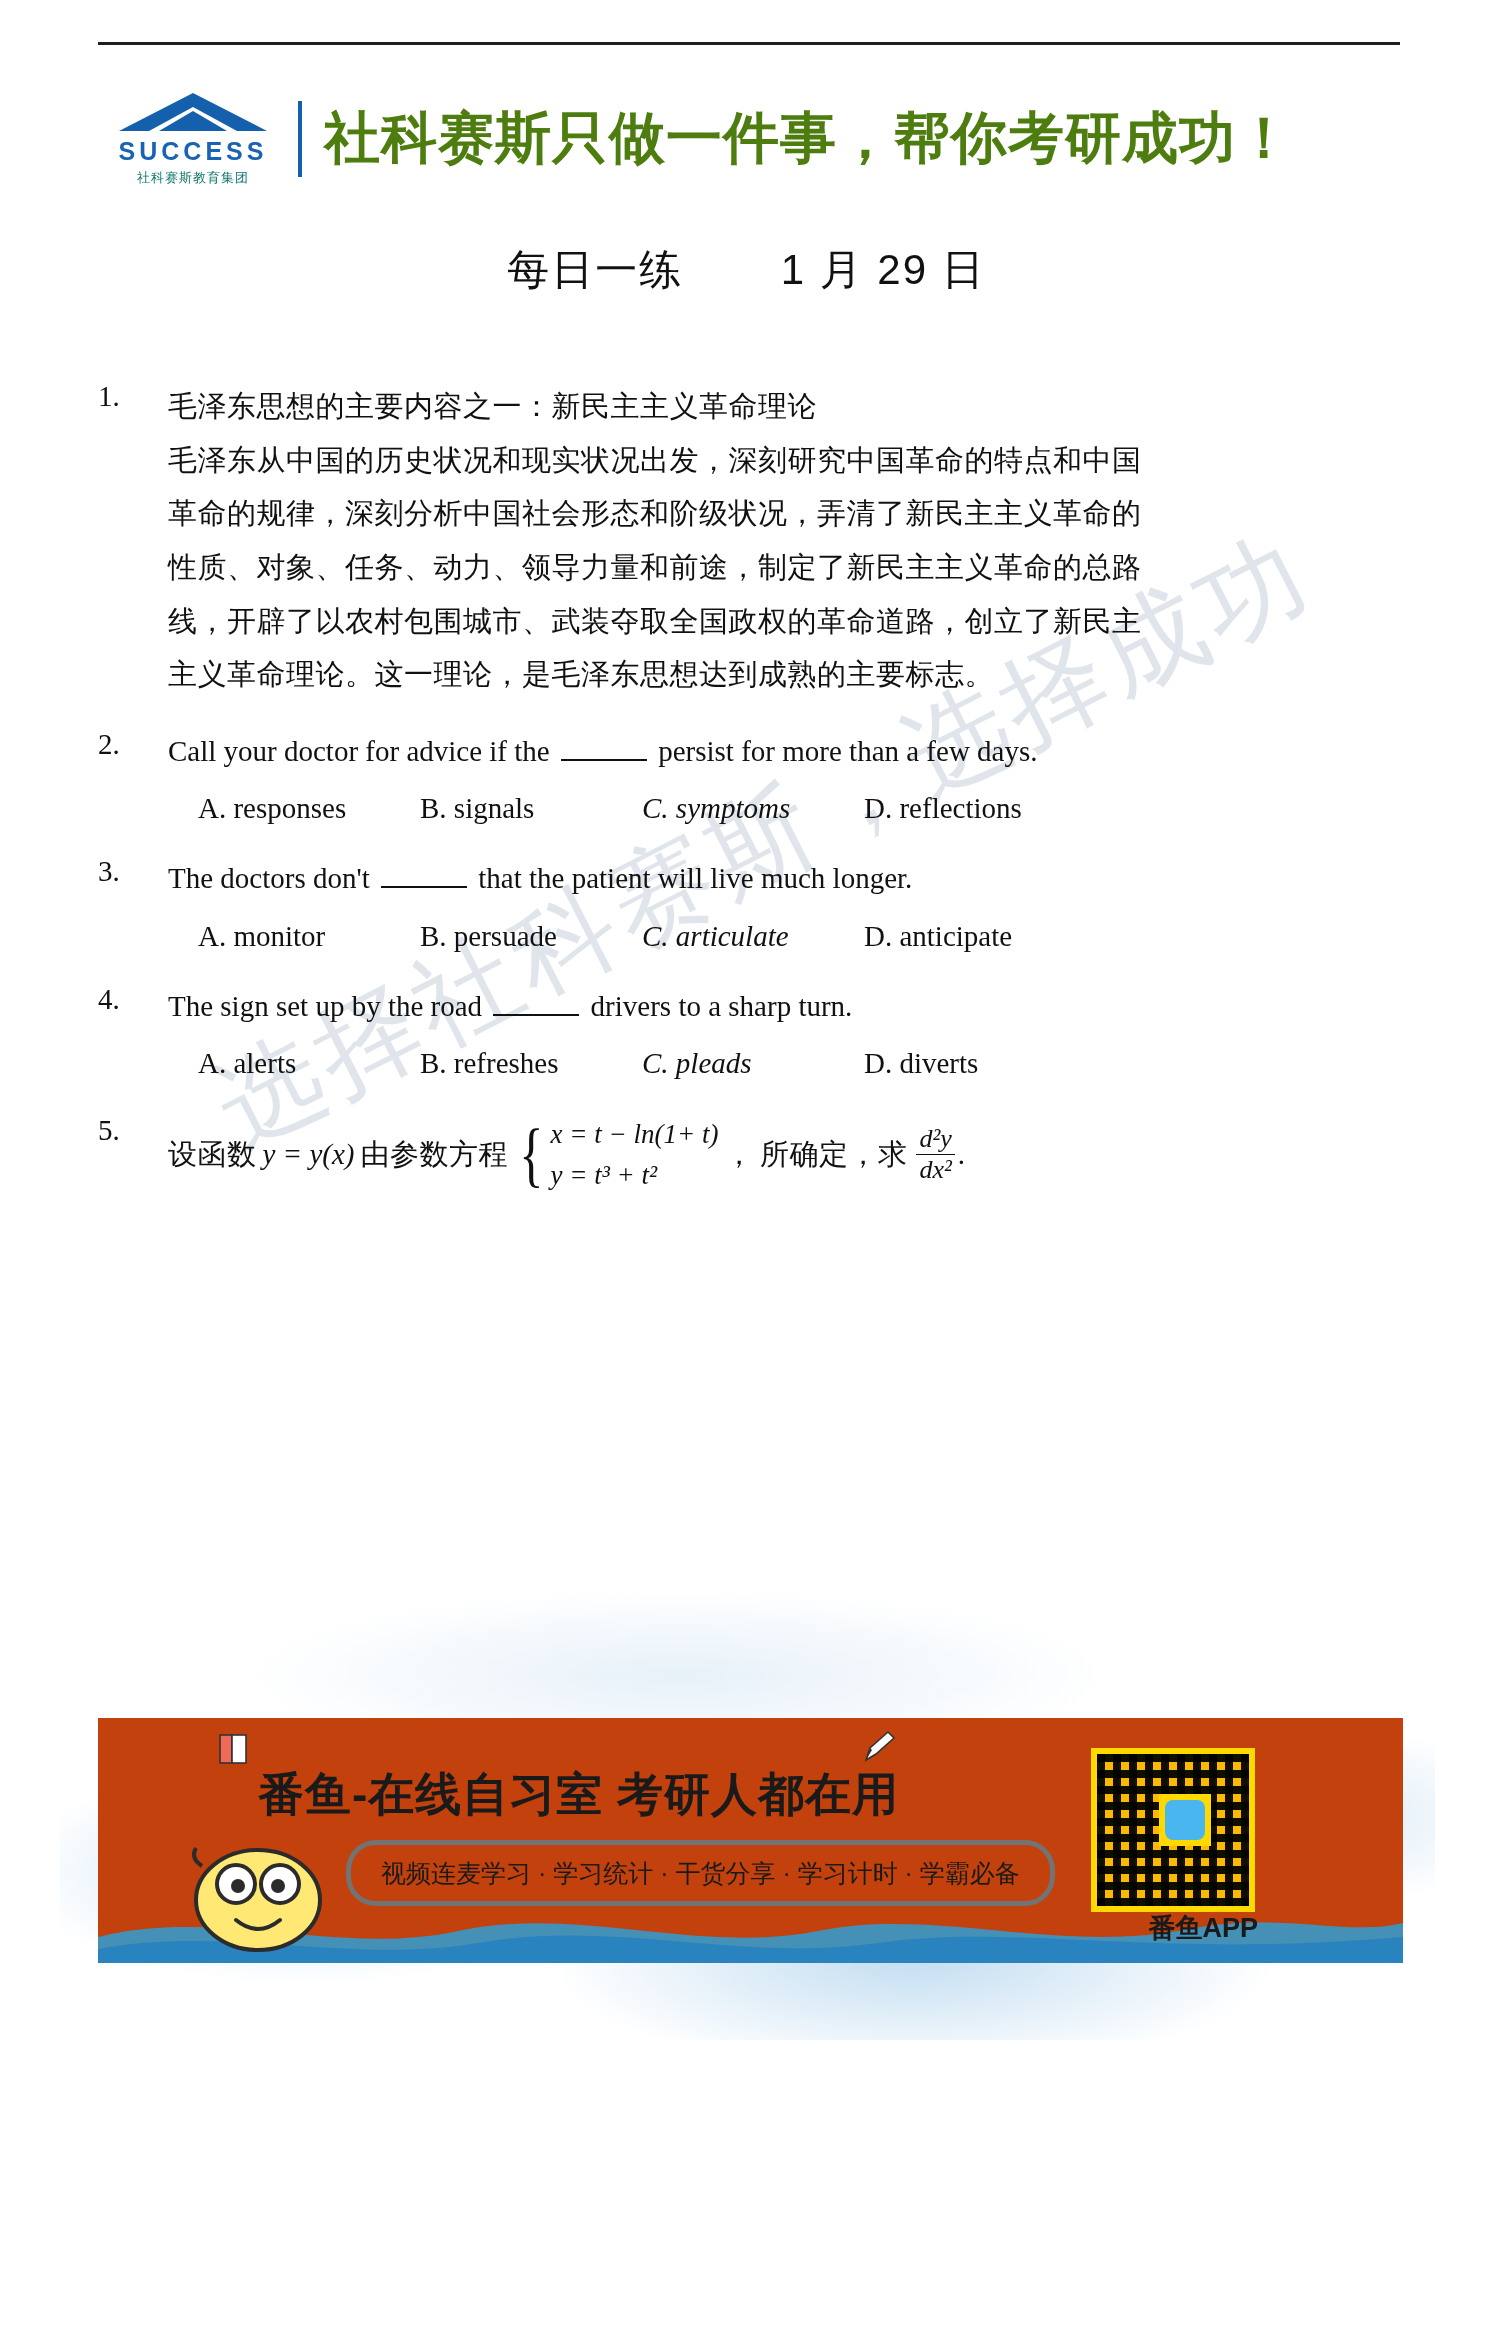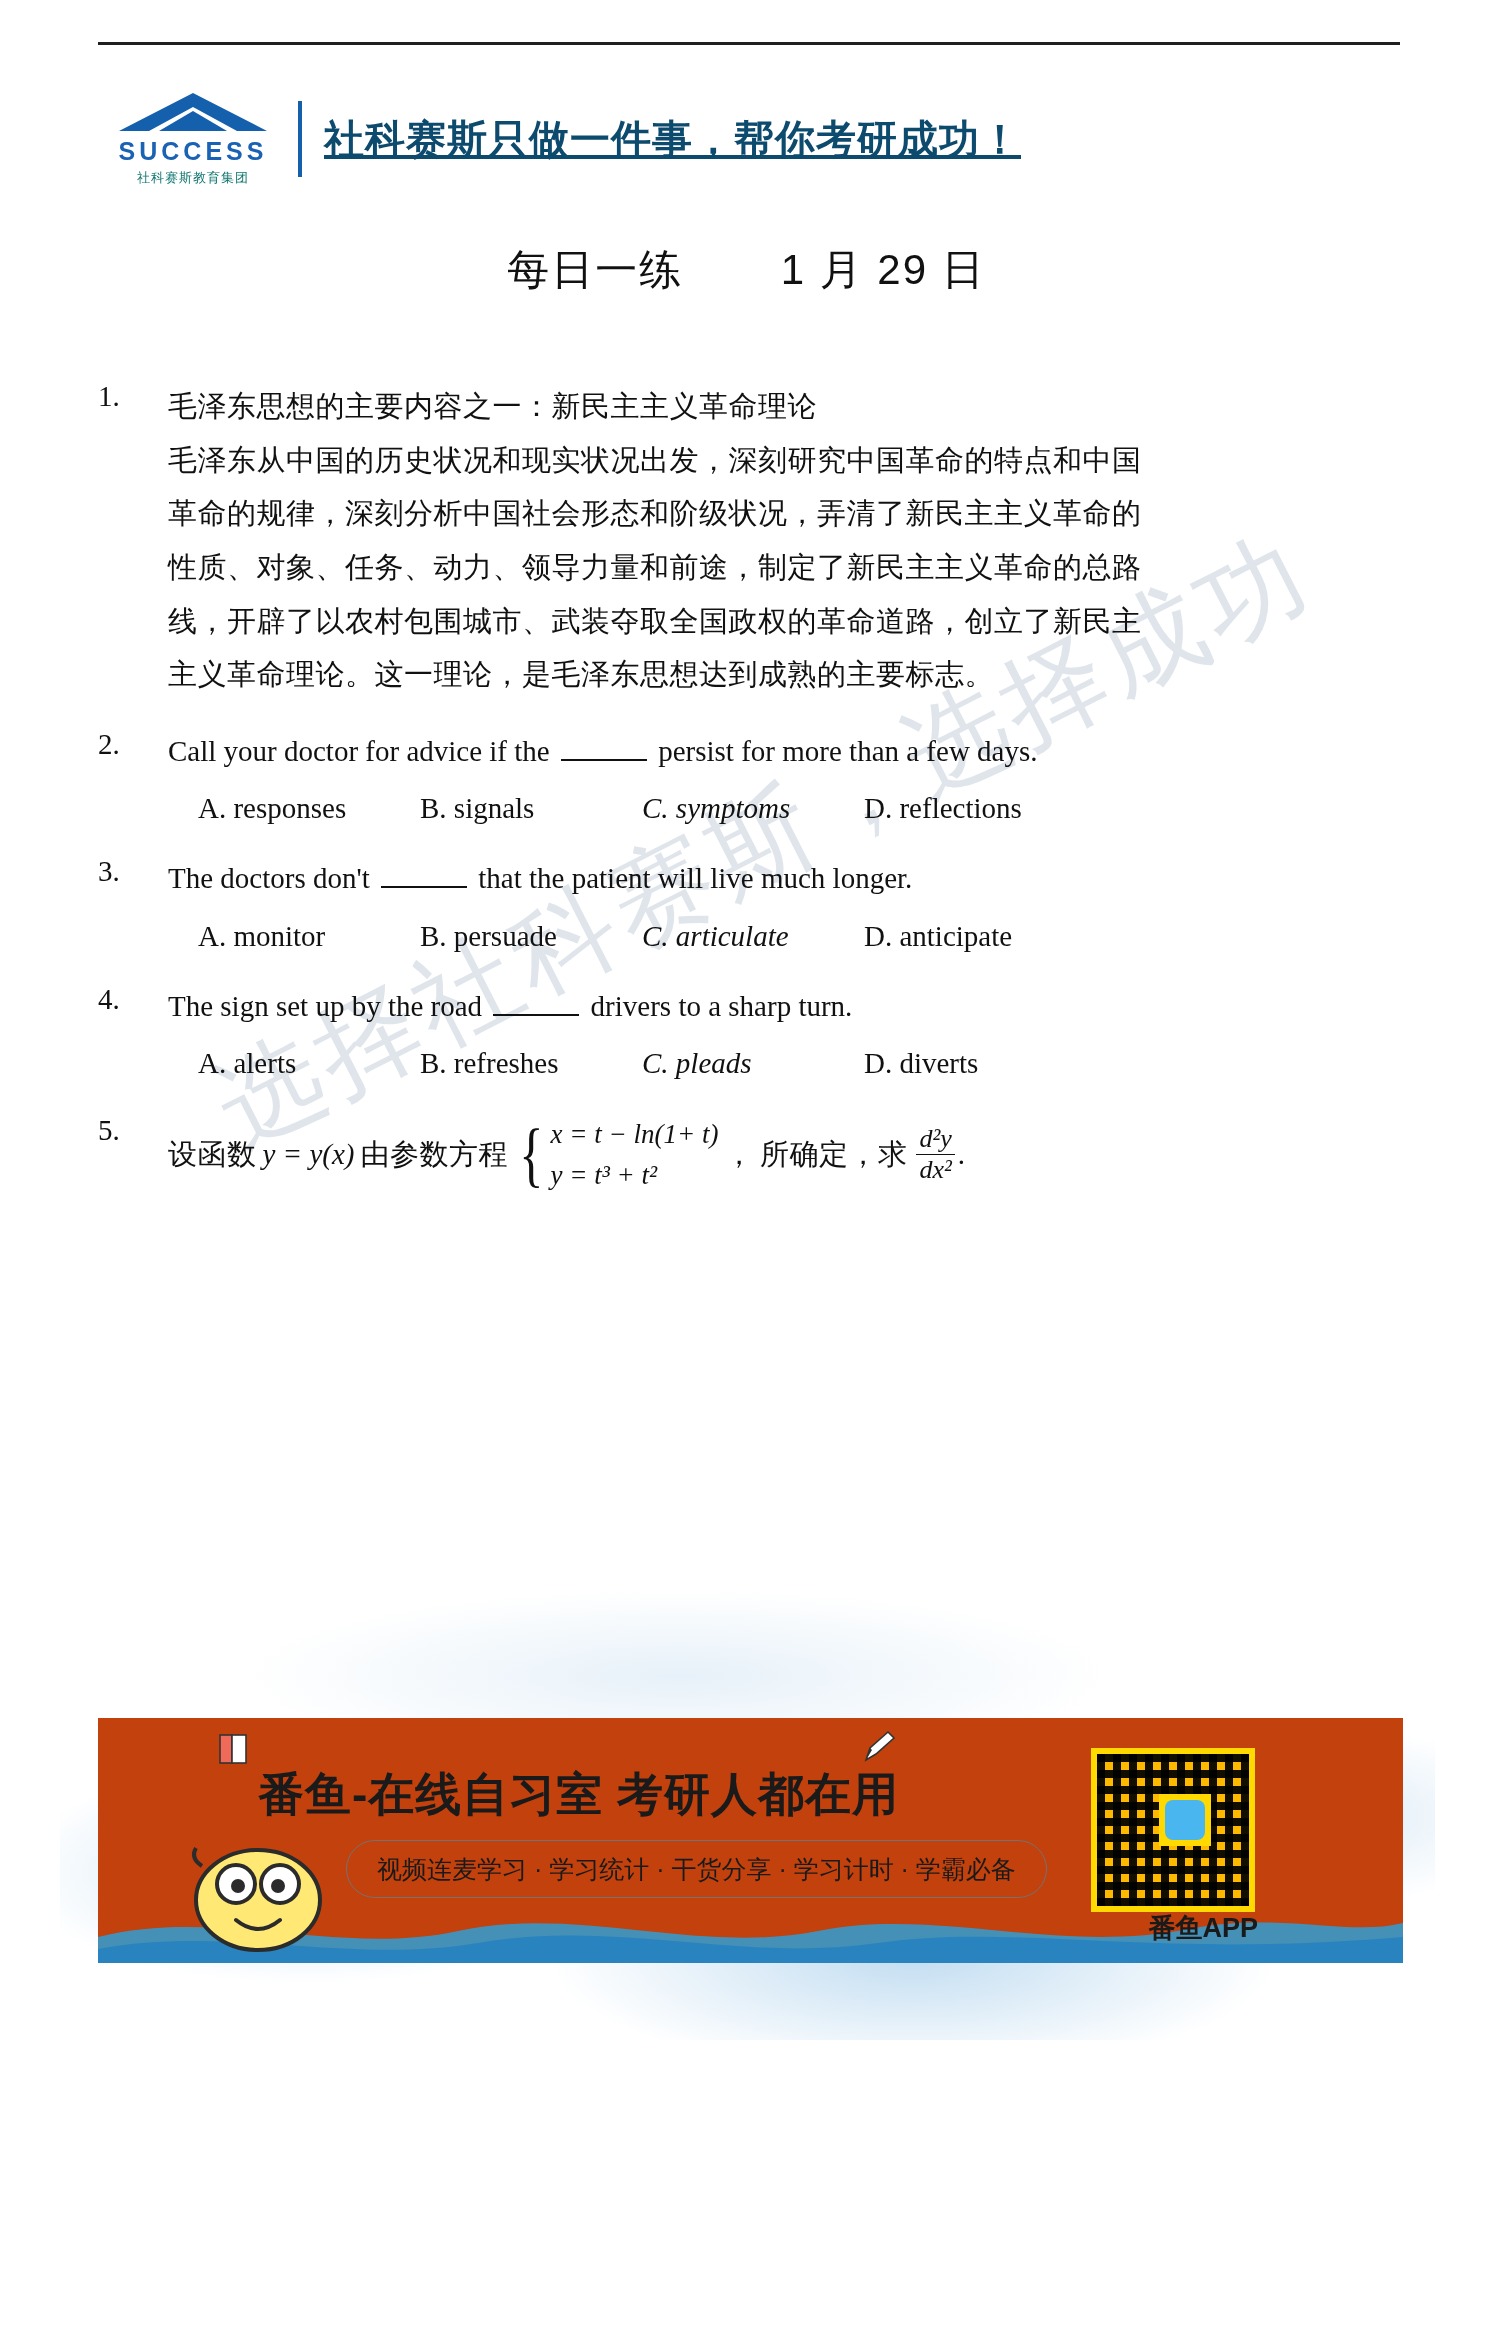"社科赛斯只做一件事，帮你考研成功！" .header-title { color: #0c4a6e -> #4d7c0f; font-size: 40px -> 56px; text-decoration: underline -> none }
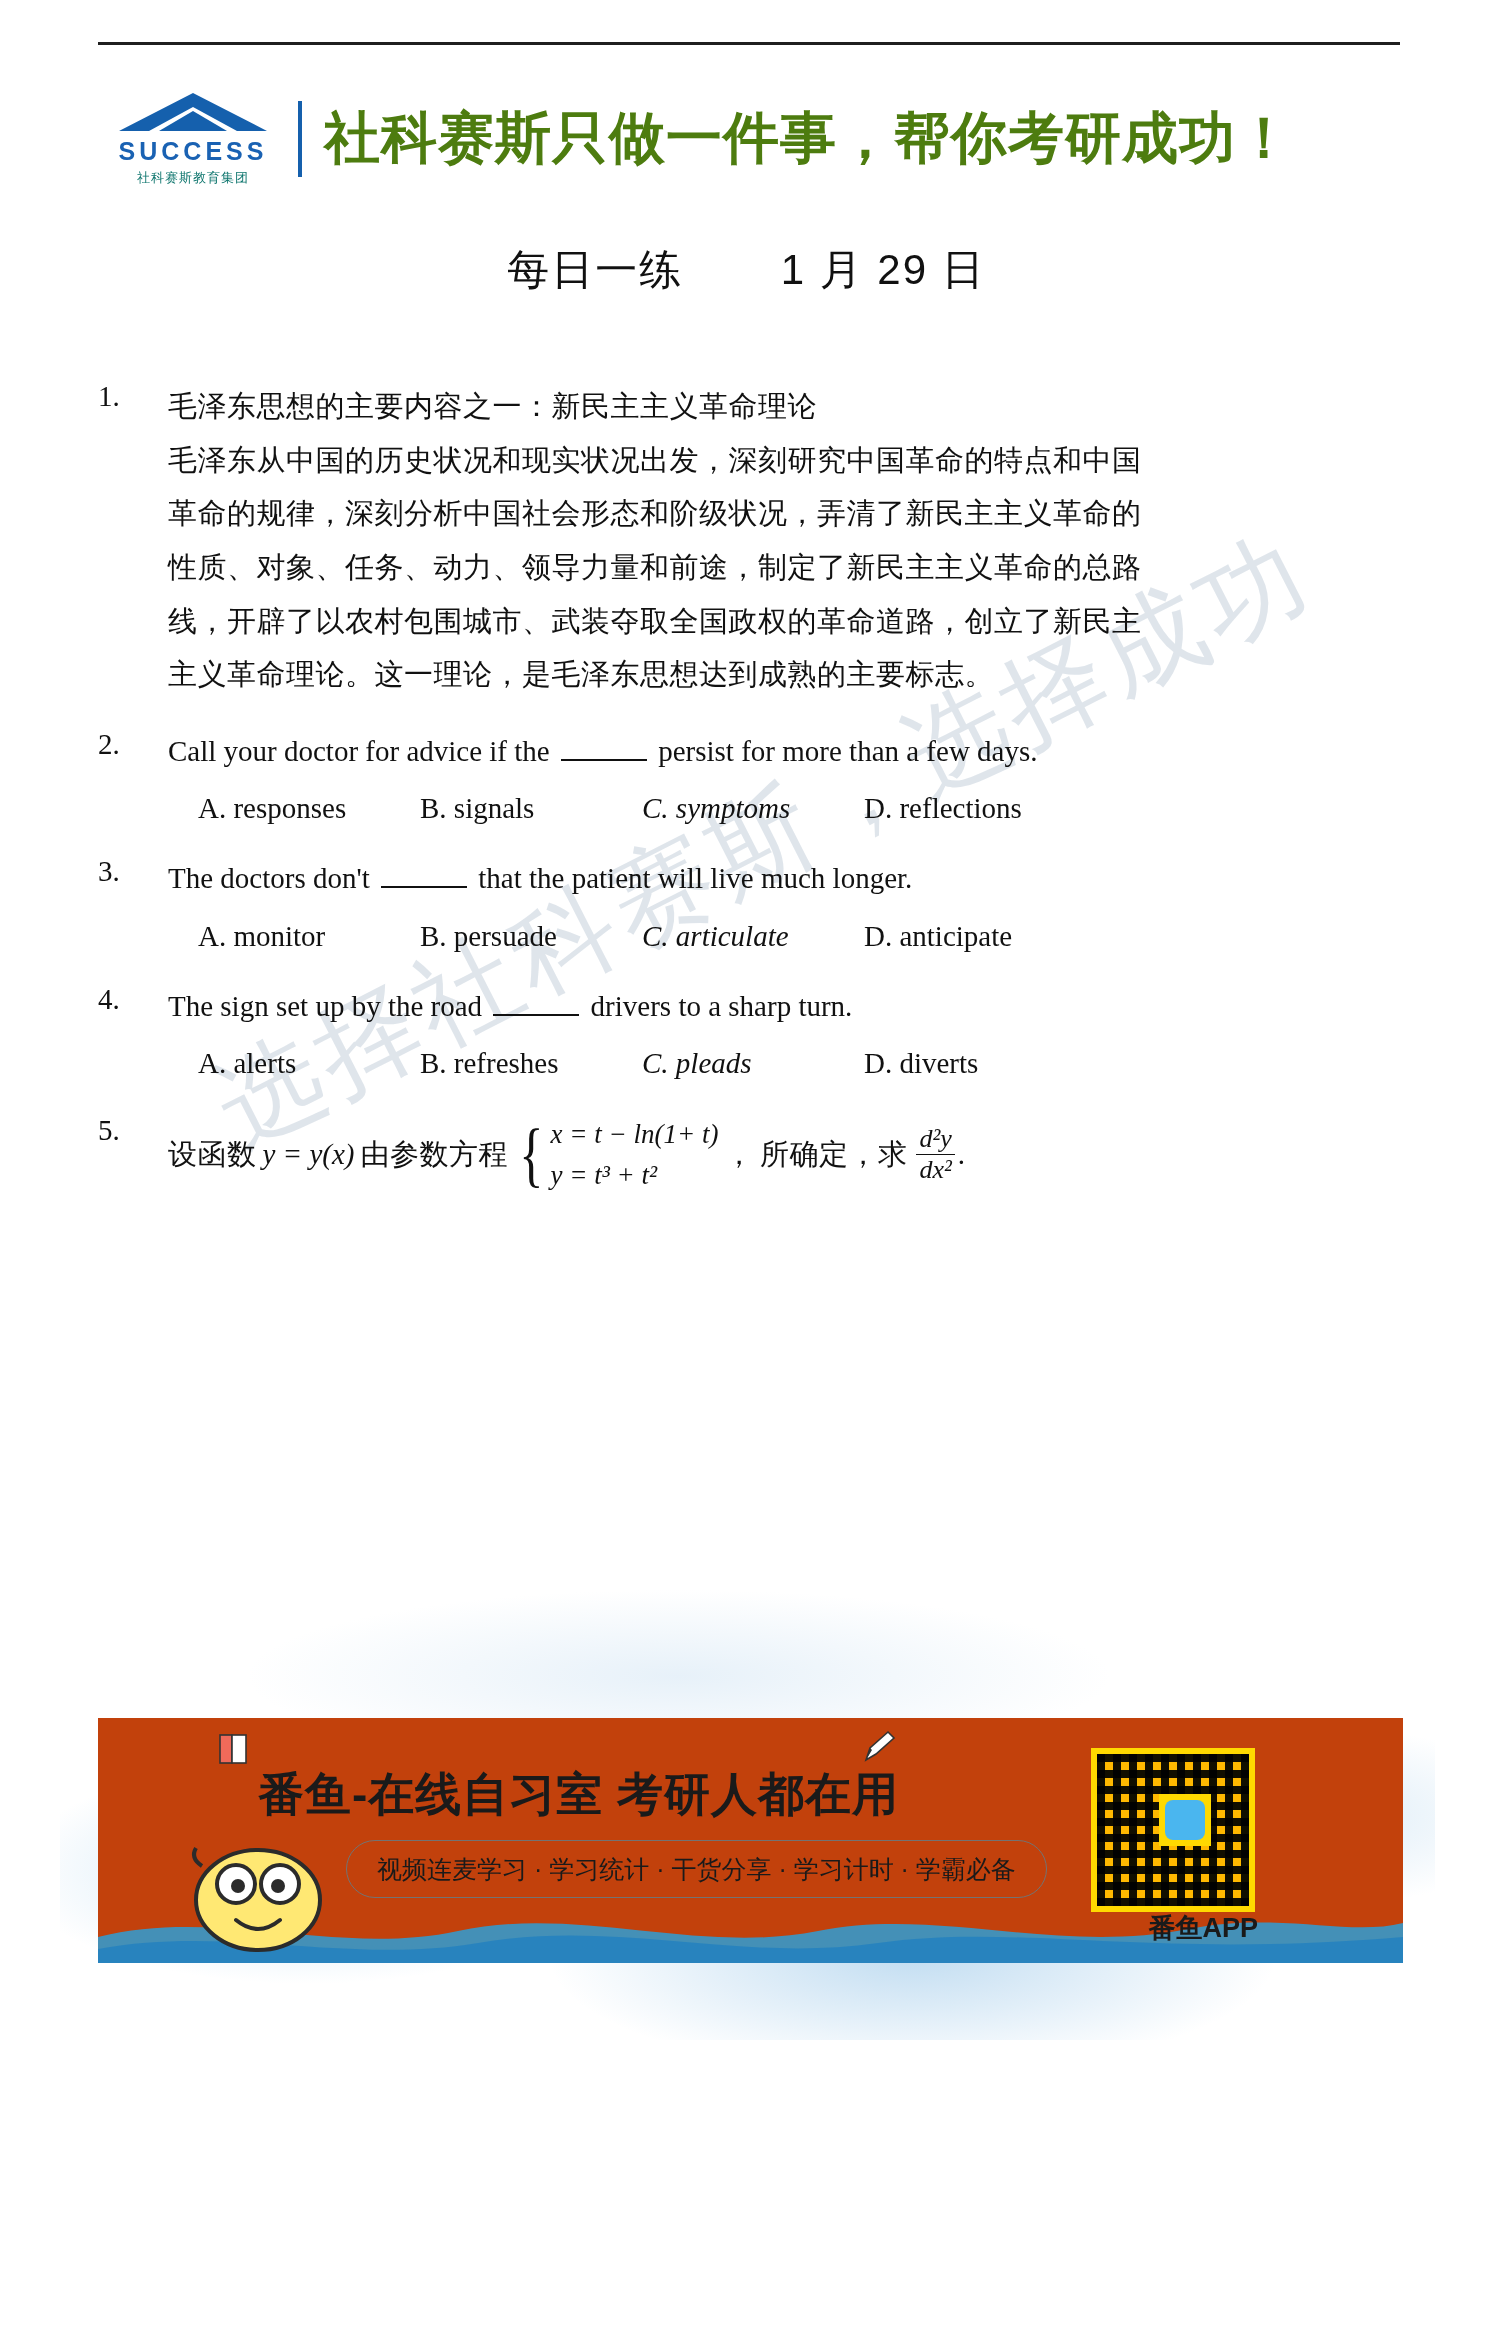"视频连麦学习 · 学习统计 · 干货分享" .ad-pill { border: 1px solid #737373 -> 5px solid #737373 }
